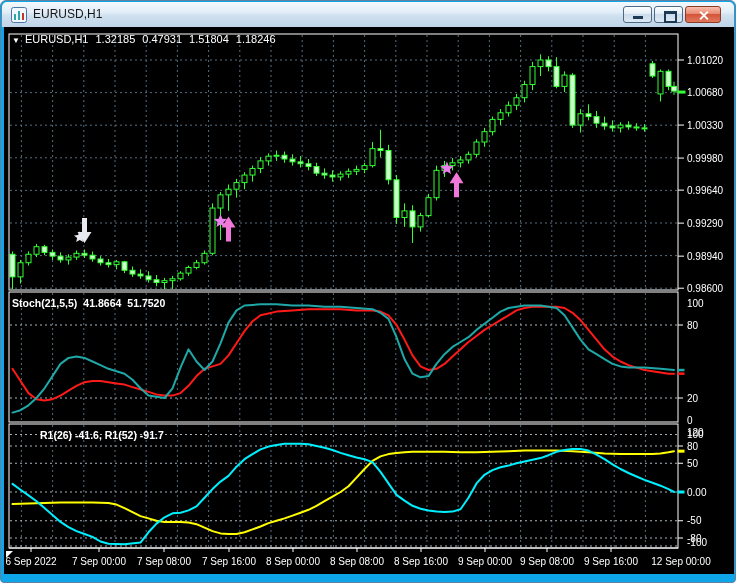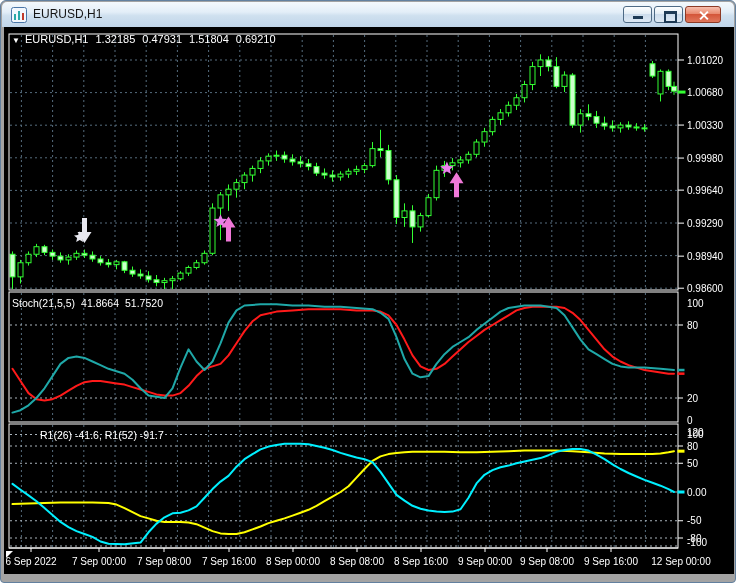"EURUSD,H1" .window { background: #a3a3a3 -> #0ea5e9 }
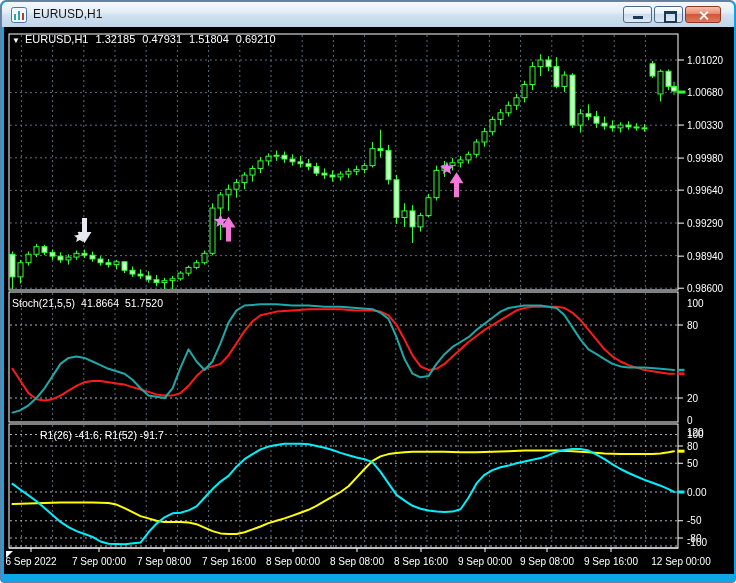"0.69210" span { text: 0.69210 -> 1.18246 }
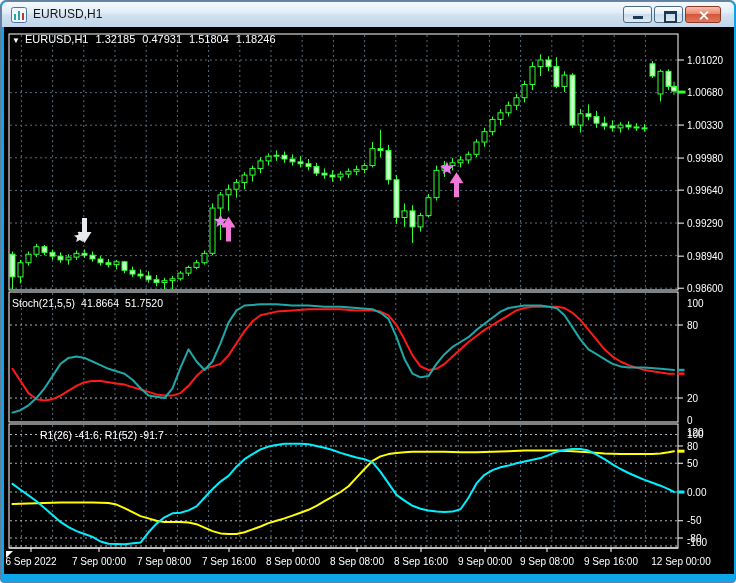"Stoch(21,5,5)" .ind-label span { font-weight: none -> bold }
